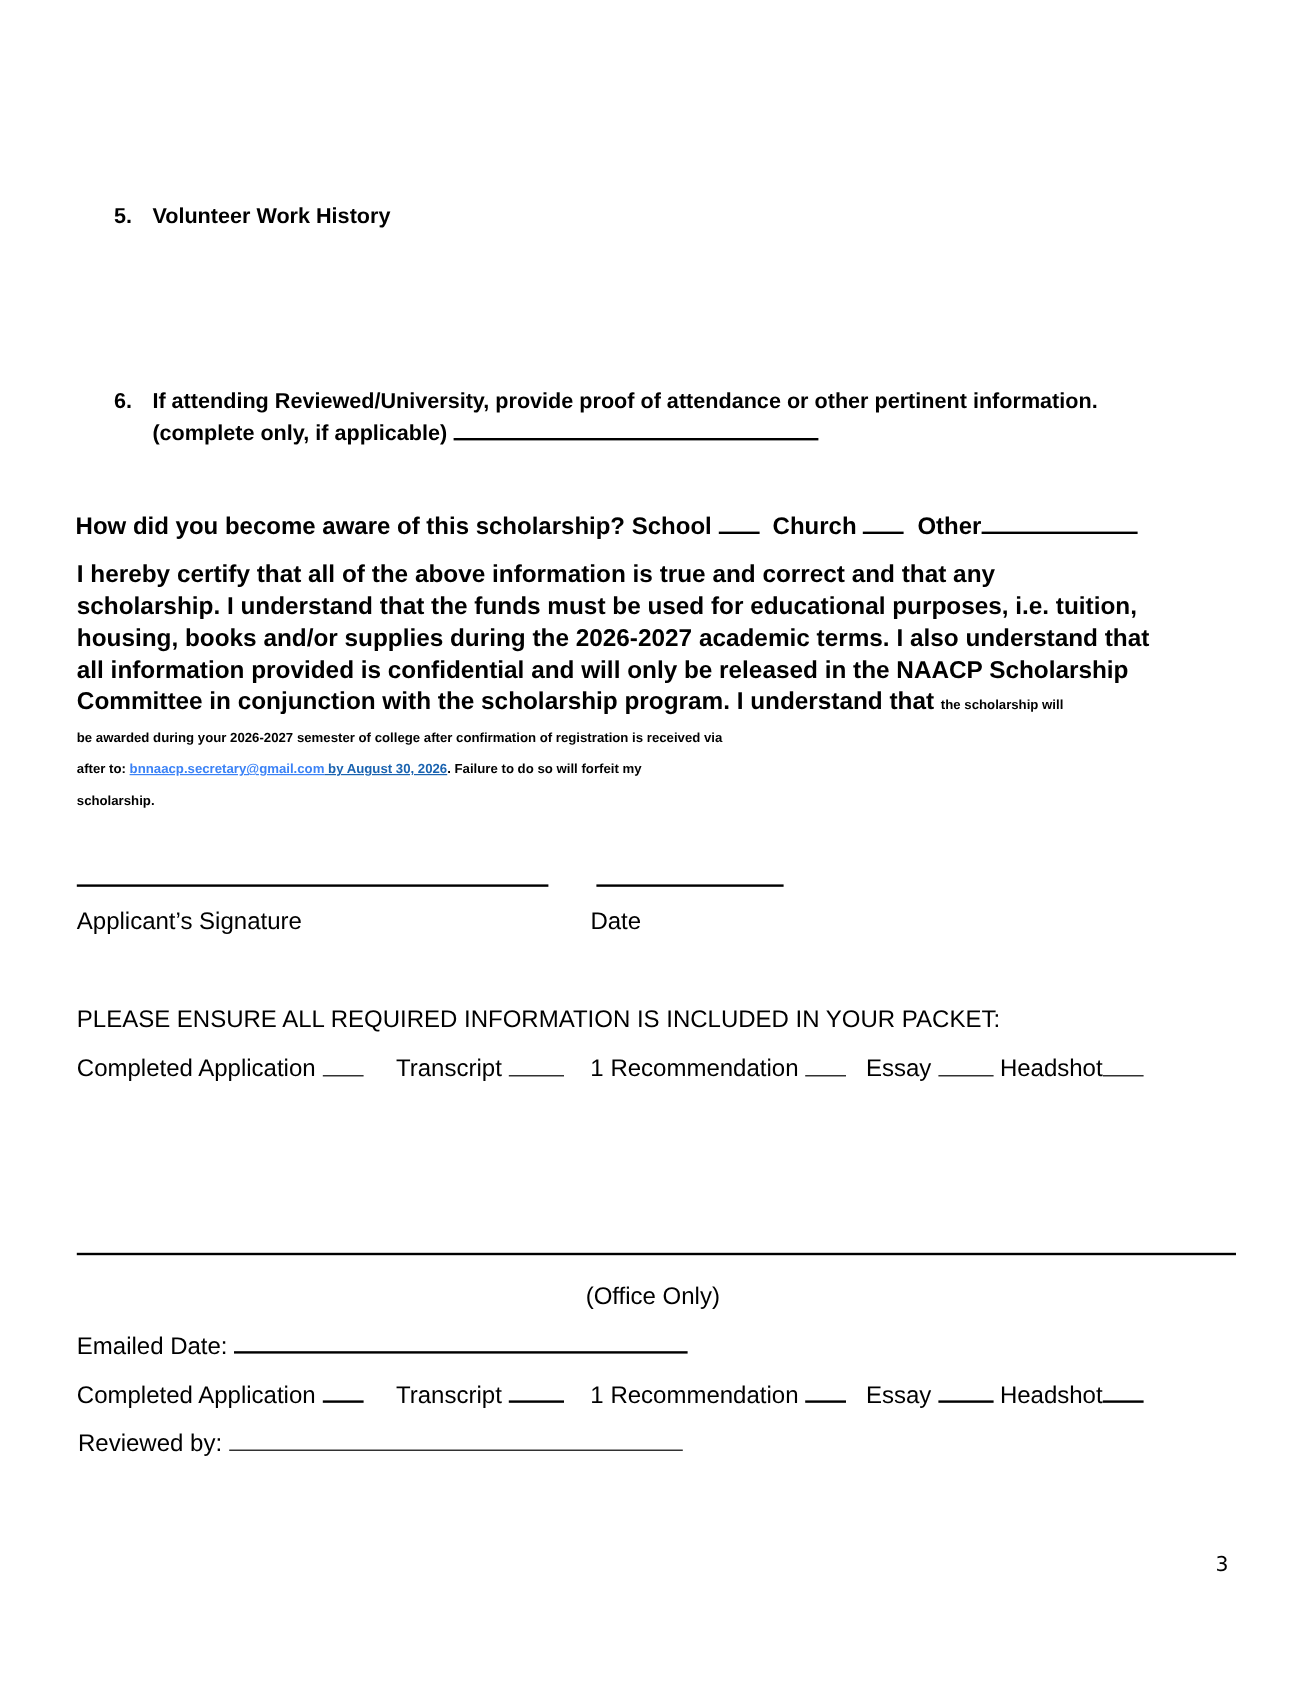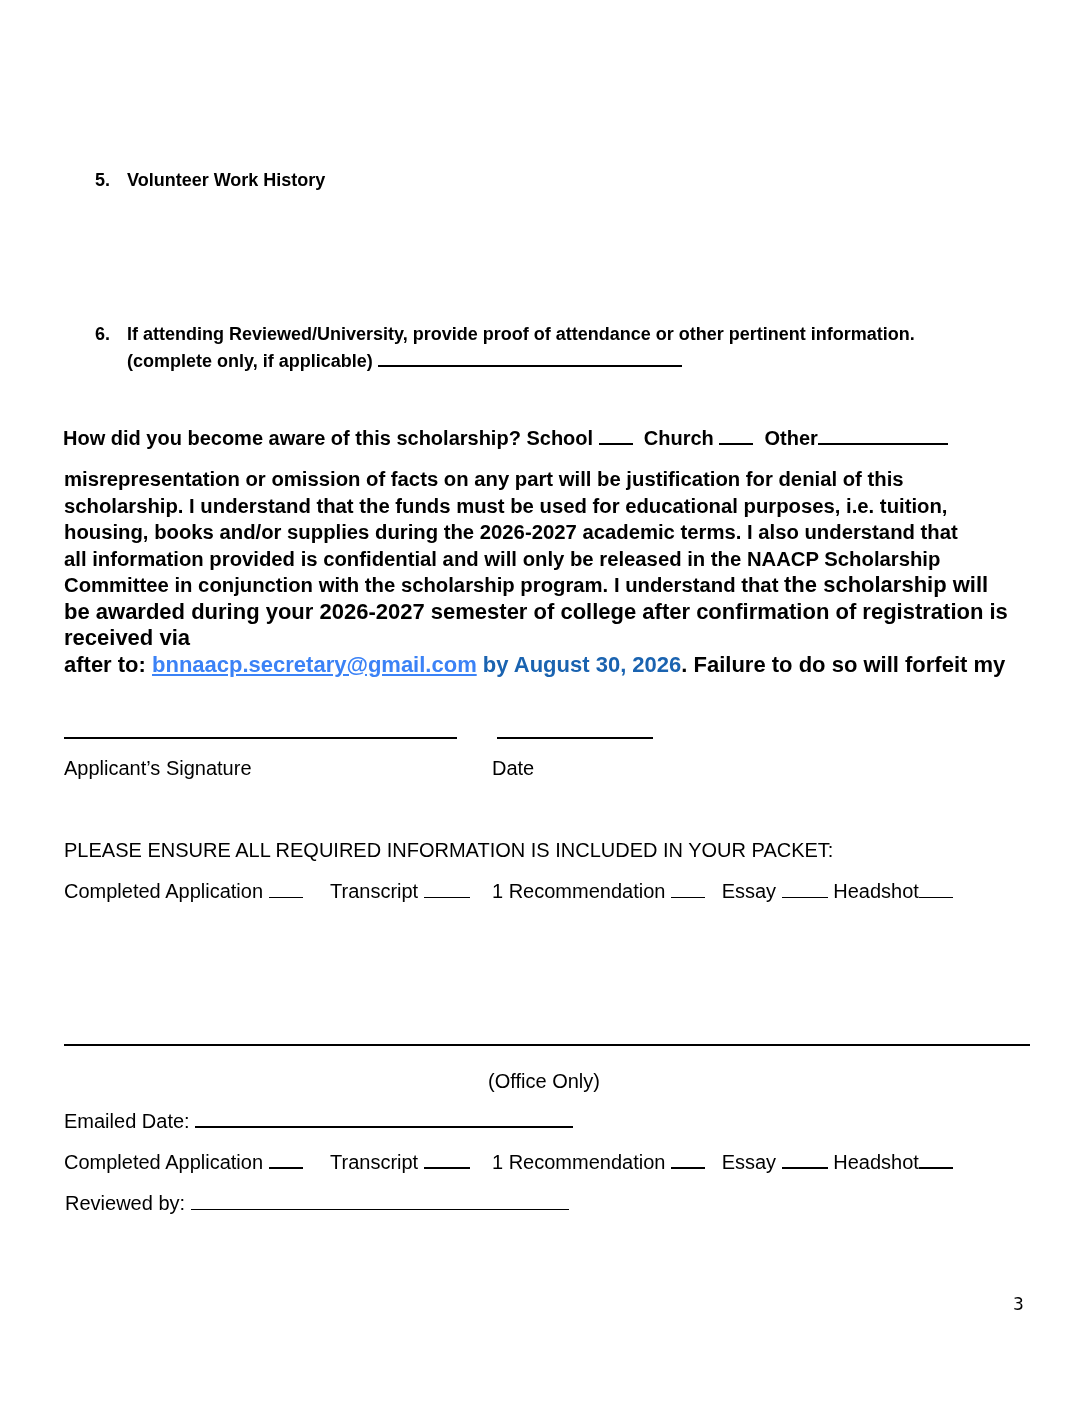"I hereby certify that all" div { html: none -> <div>I hereby certify that all of the above information is true and correct and that any</div> }
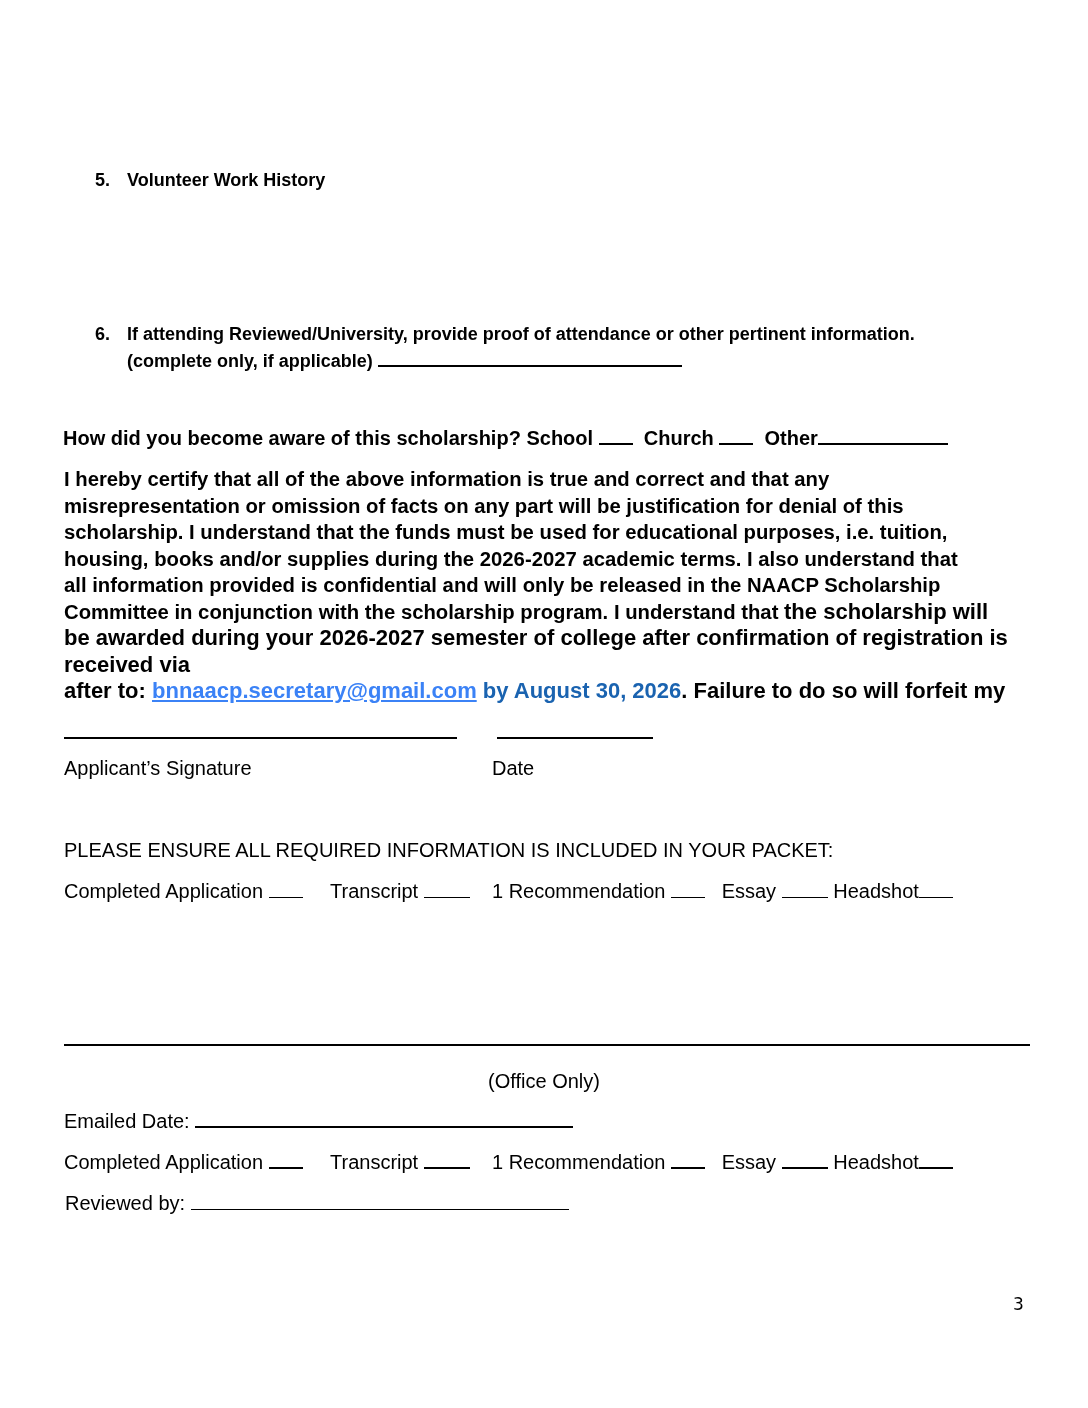"misrepresentation or omission of facts" div { html: <div>misrepresentation or omission of facts on any part will be justification for denial of this</div> -> none }
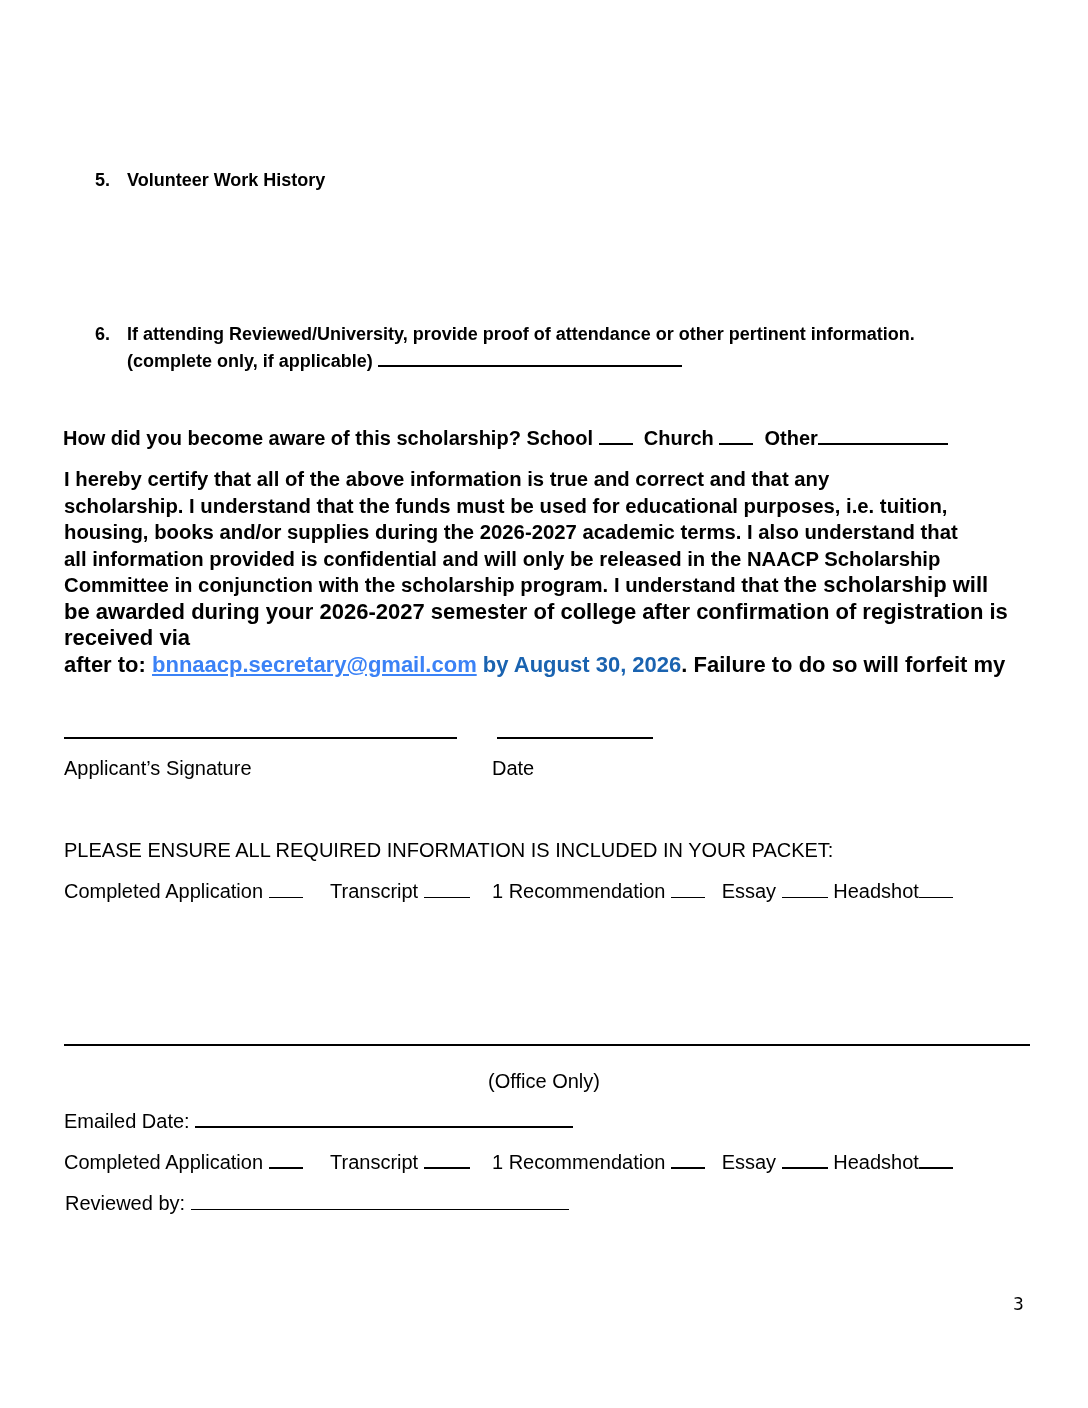"the scholarship will" .cert .small { font-size: 22px -> 11px }
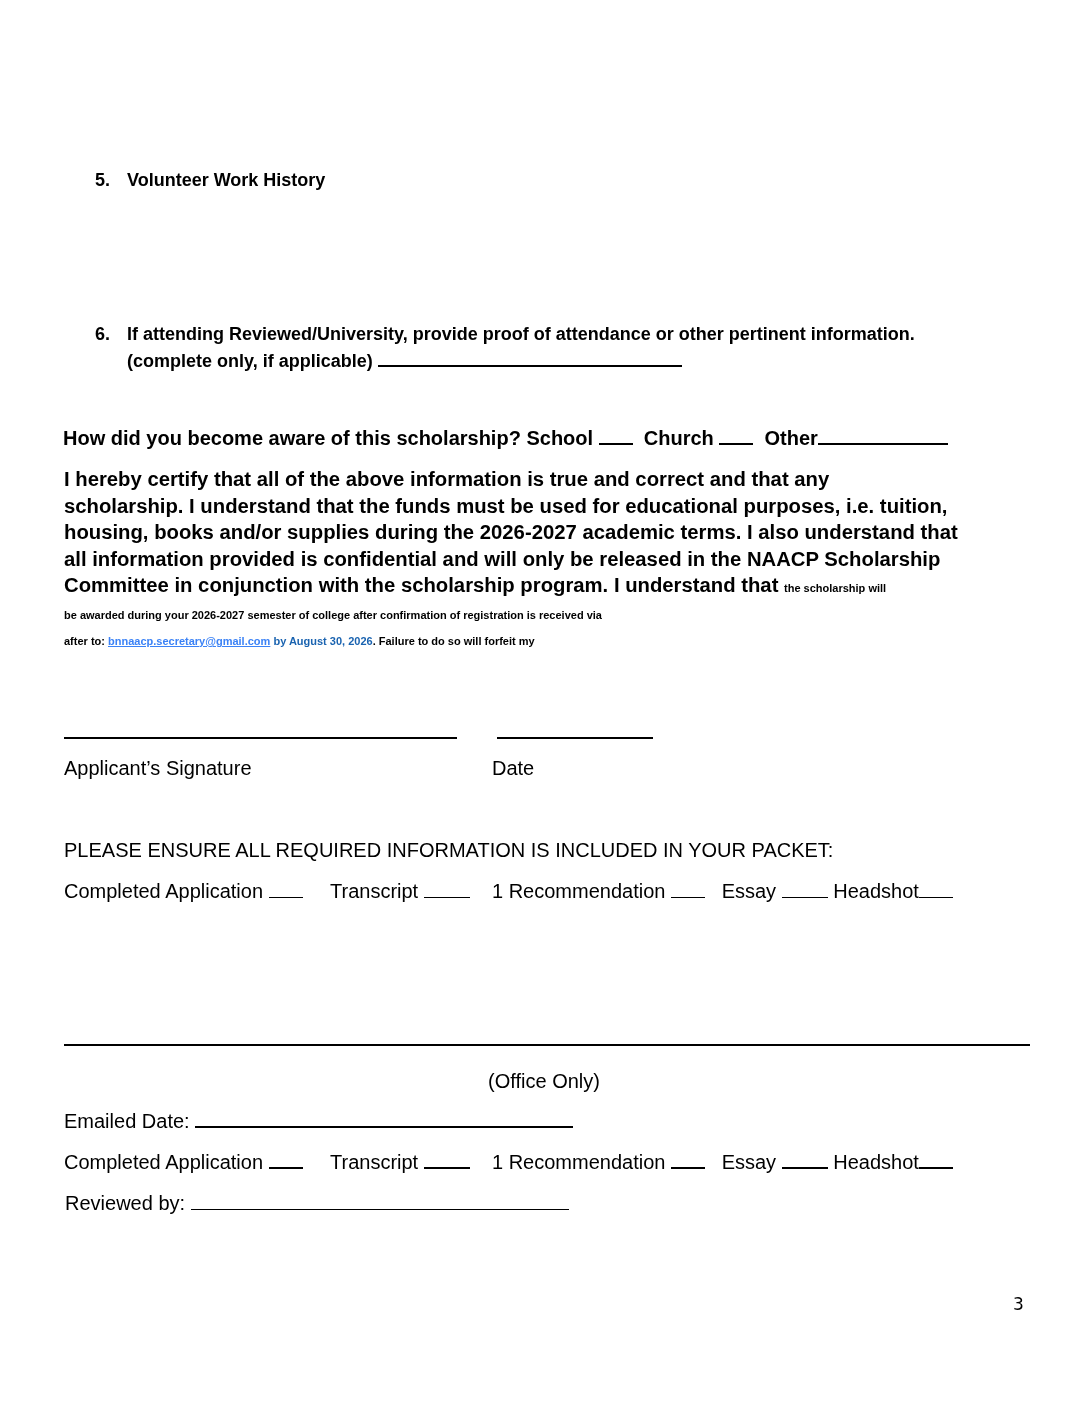"by August 30, 2026" .link2 { text-decoration: none -> underline }
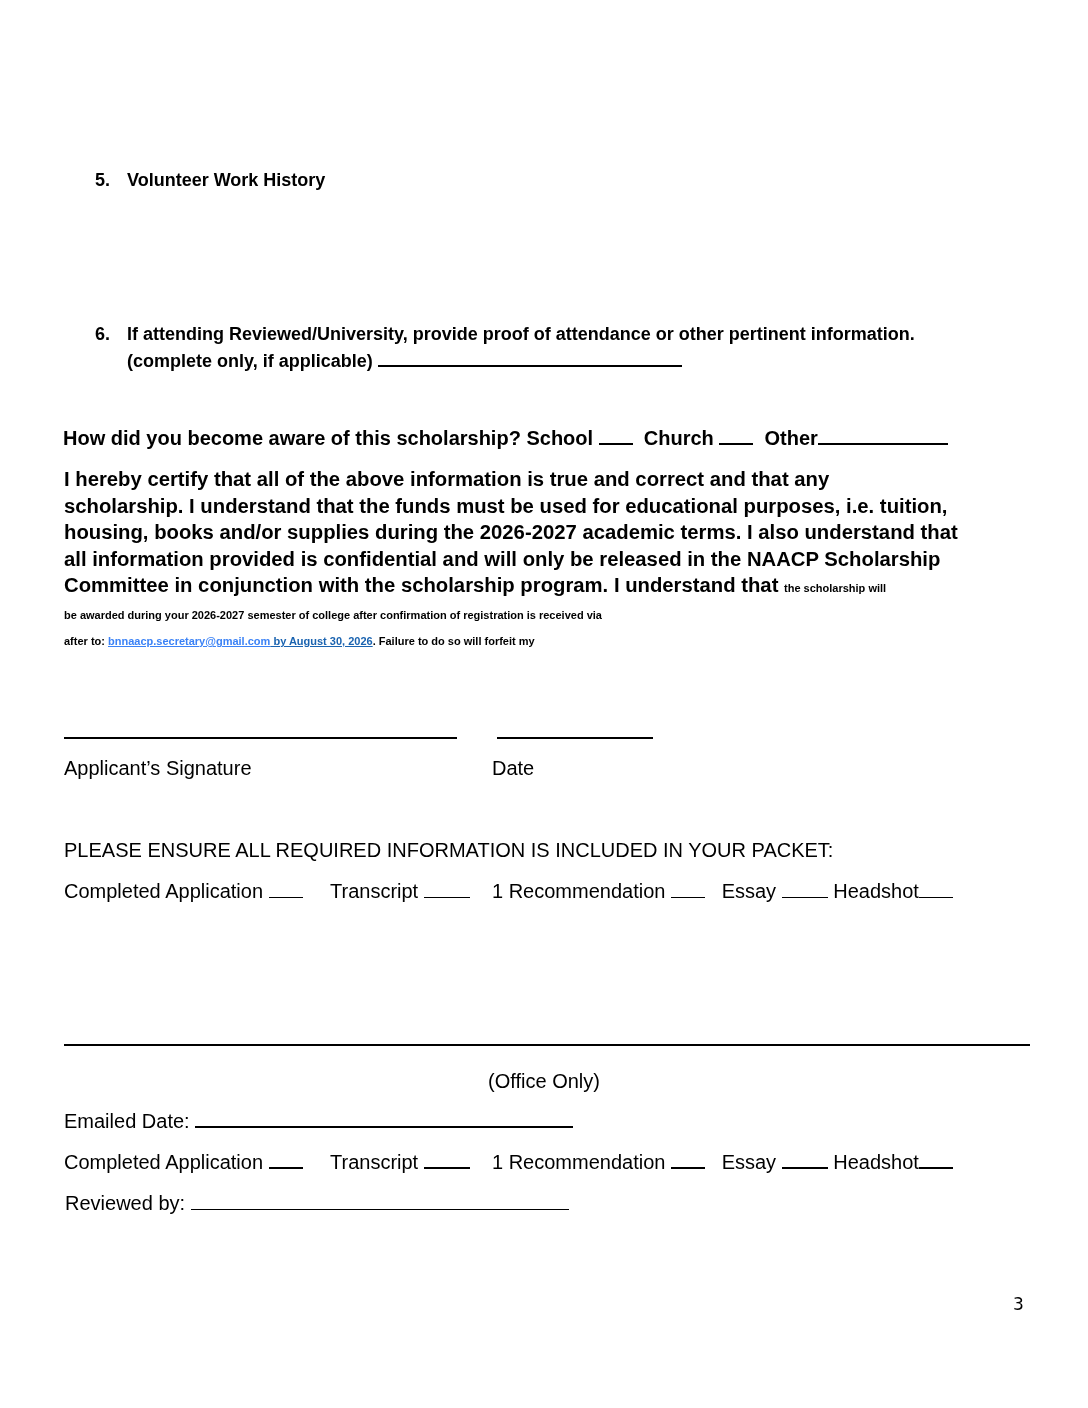"scholarship." div.small { html: none -> <div>scholarship.</div> }
